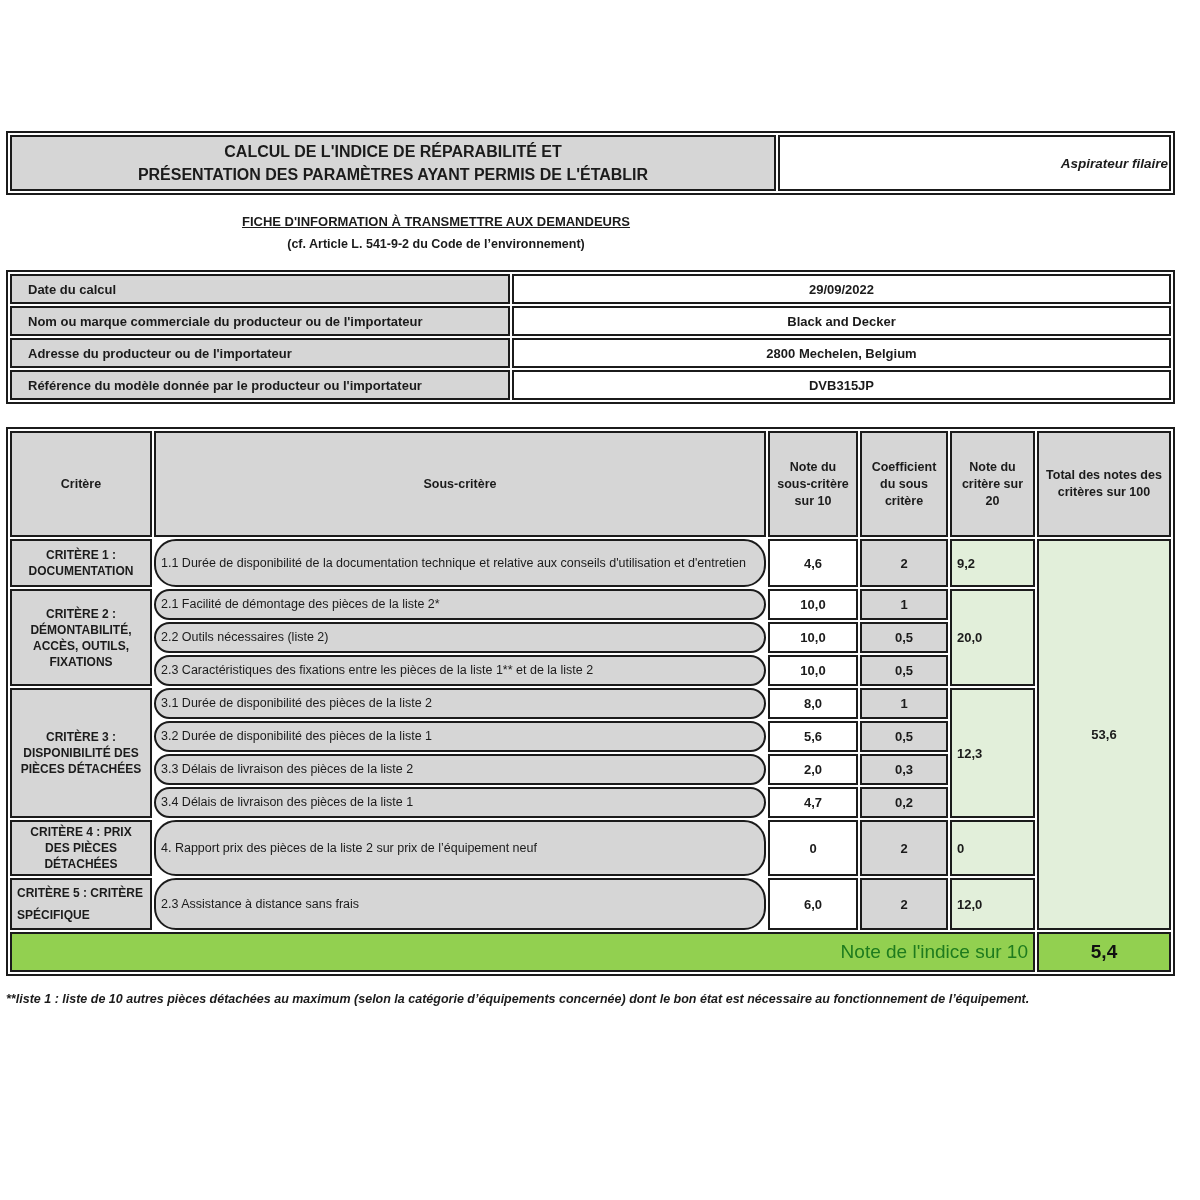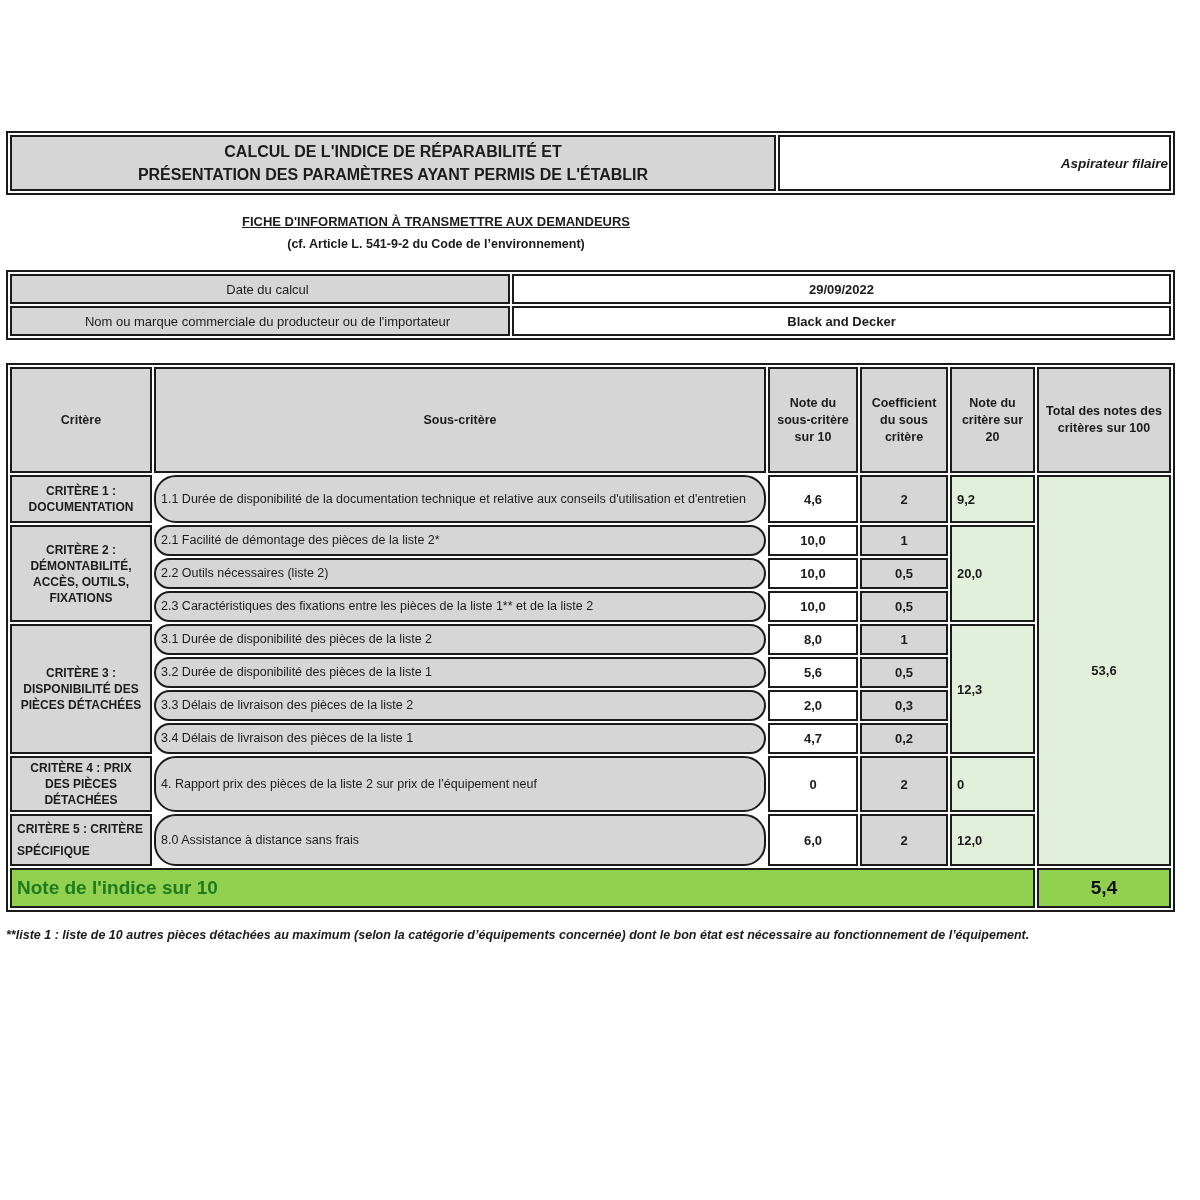"Date du calcul" .info-label { font-weight: none -> bold; text-align: center -> left }
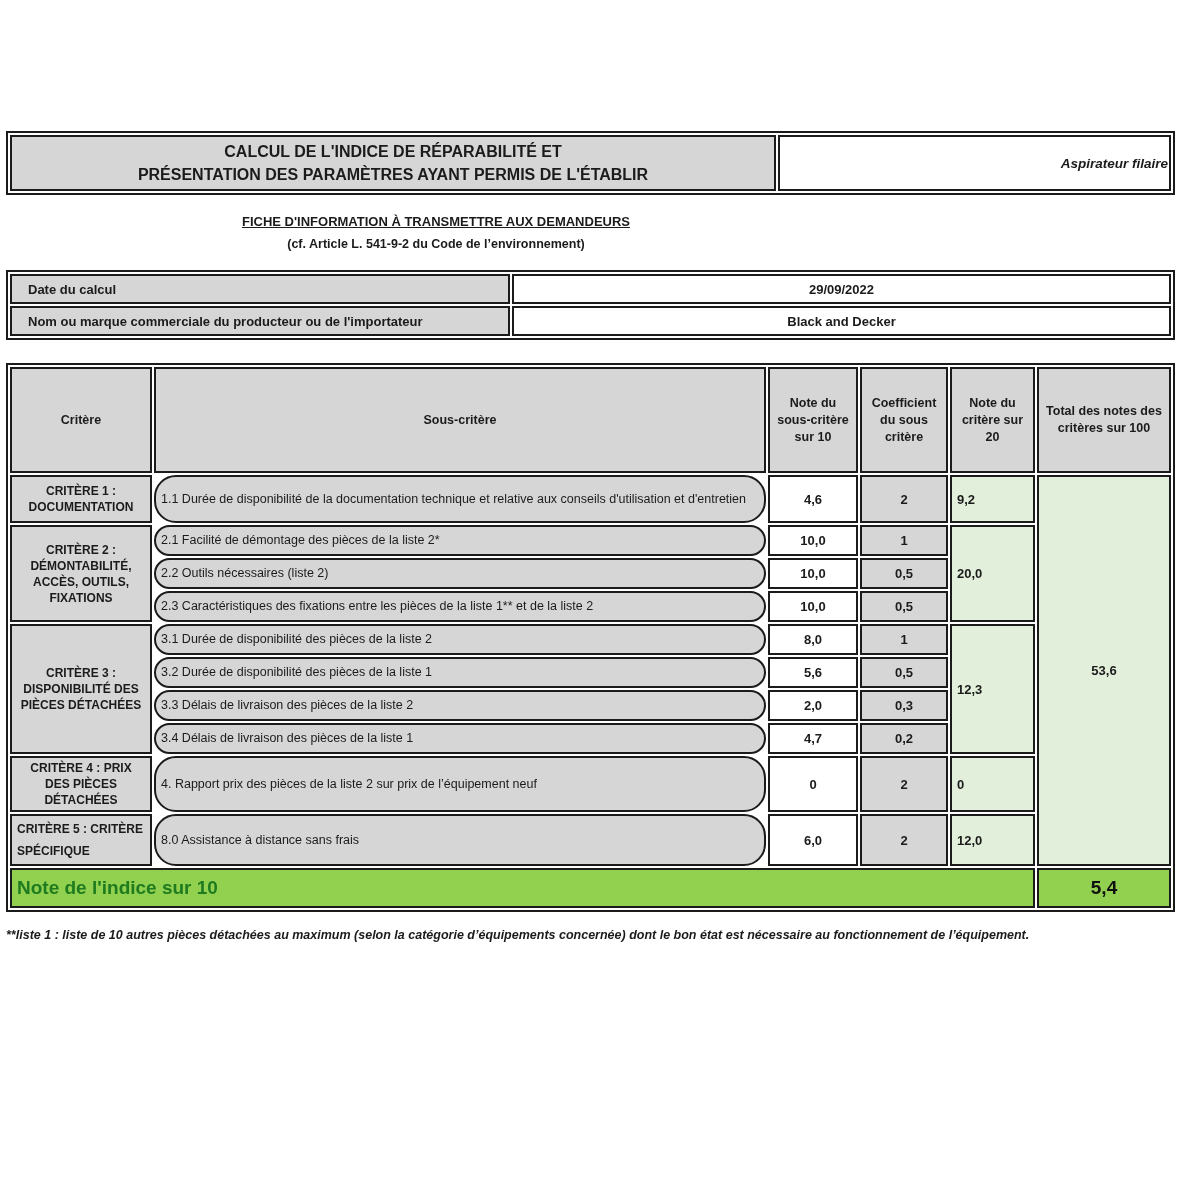"Adresse du producteur ou de" tr { html: none -> <tr> <td>Adresse du producteur ou de l'importateur</td> <td>2800 Mechelen, Belgium</td> </tr> }
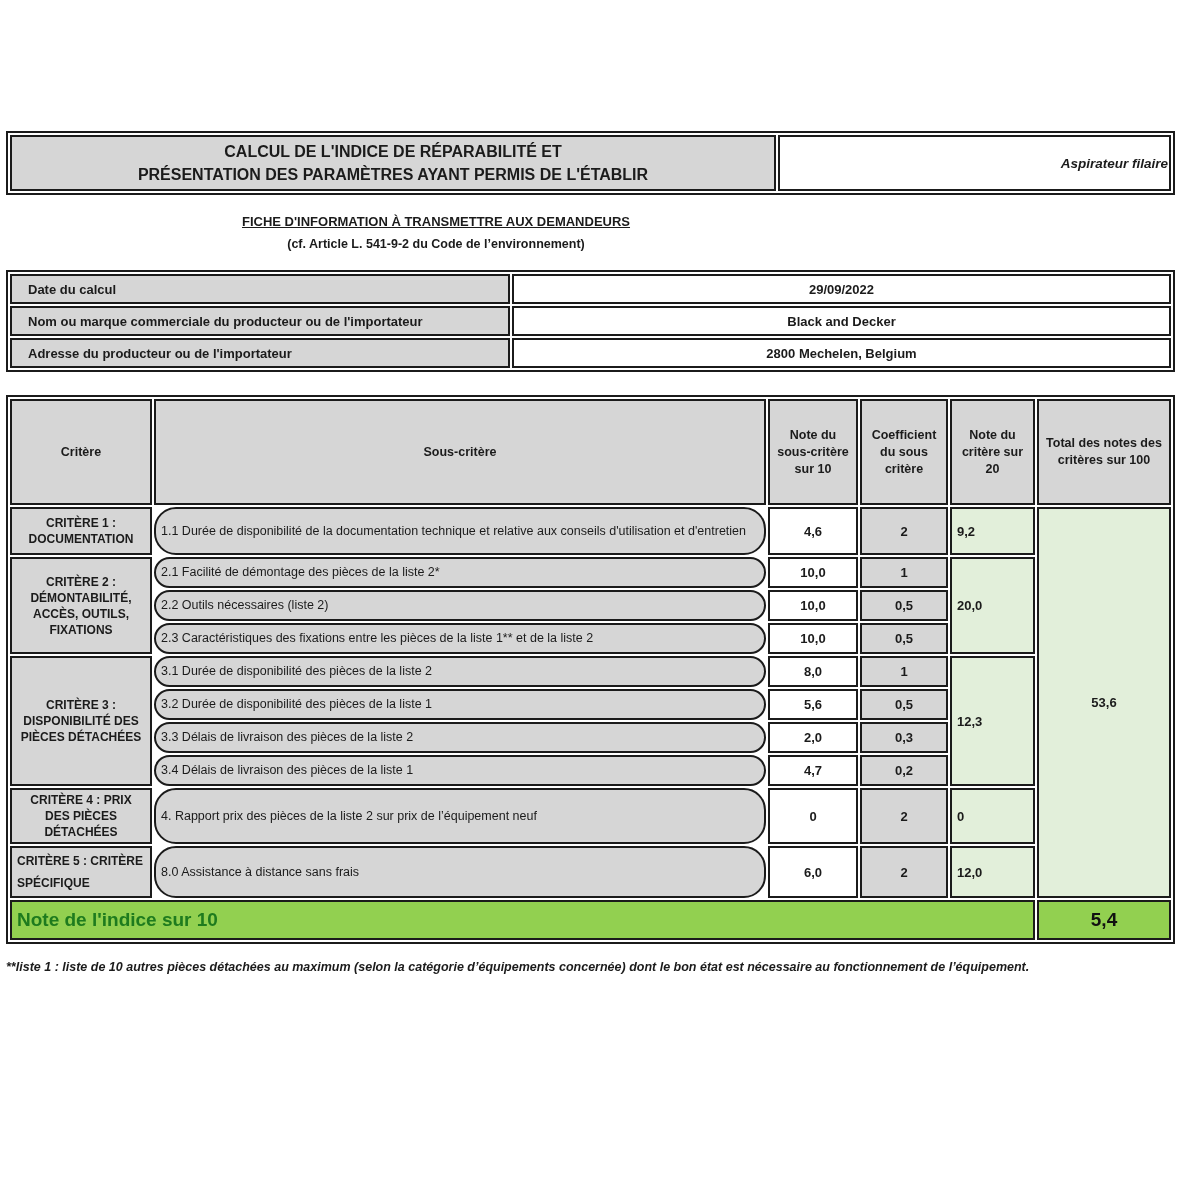"Référence du modèle donnée par" tr { html: none -> <tr> <td>Référence du modèle donnée par le producteur ou l'importateur</td> <td>DVB315JP</td> </tr> }
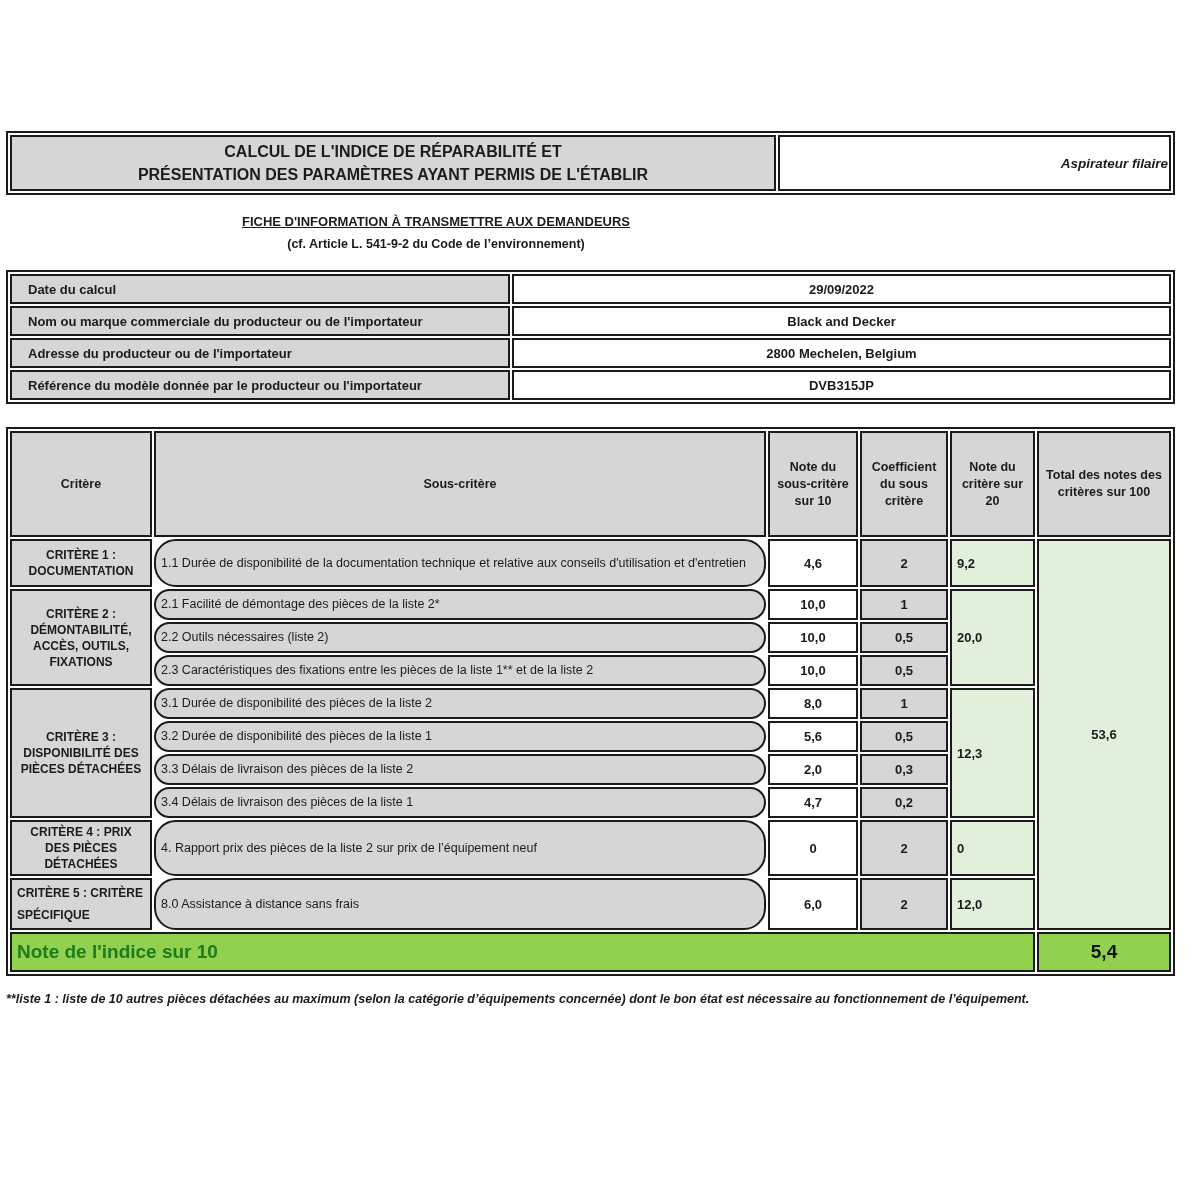"8.0 Assistance à distance sans" td.sub-cell { text: 8.0 -> 2.3 }
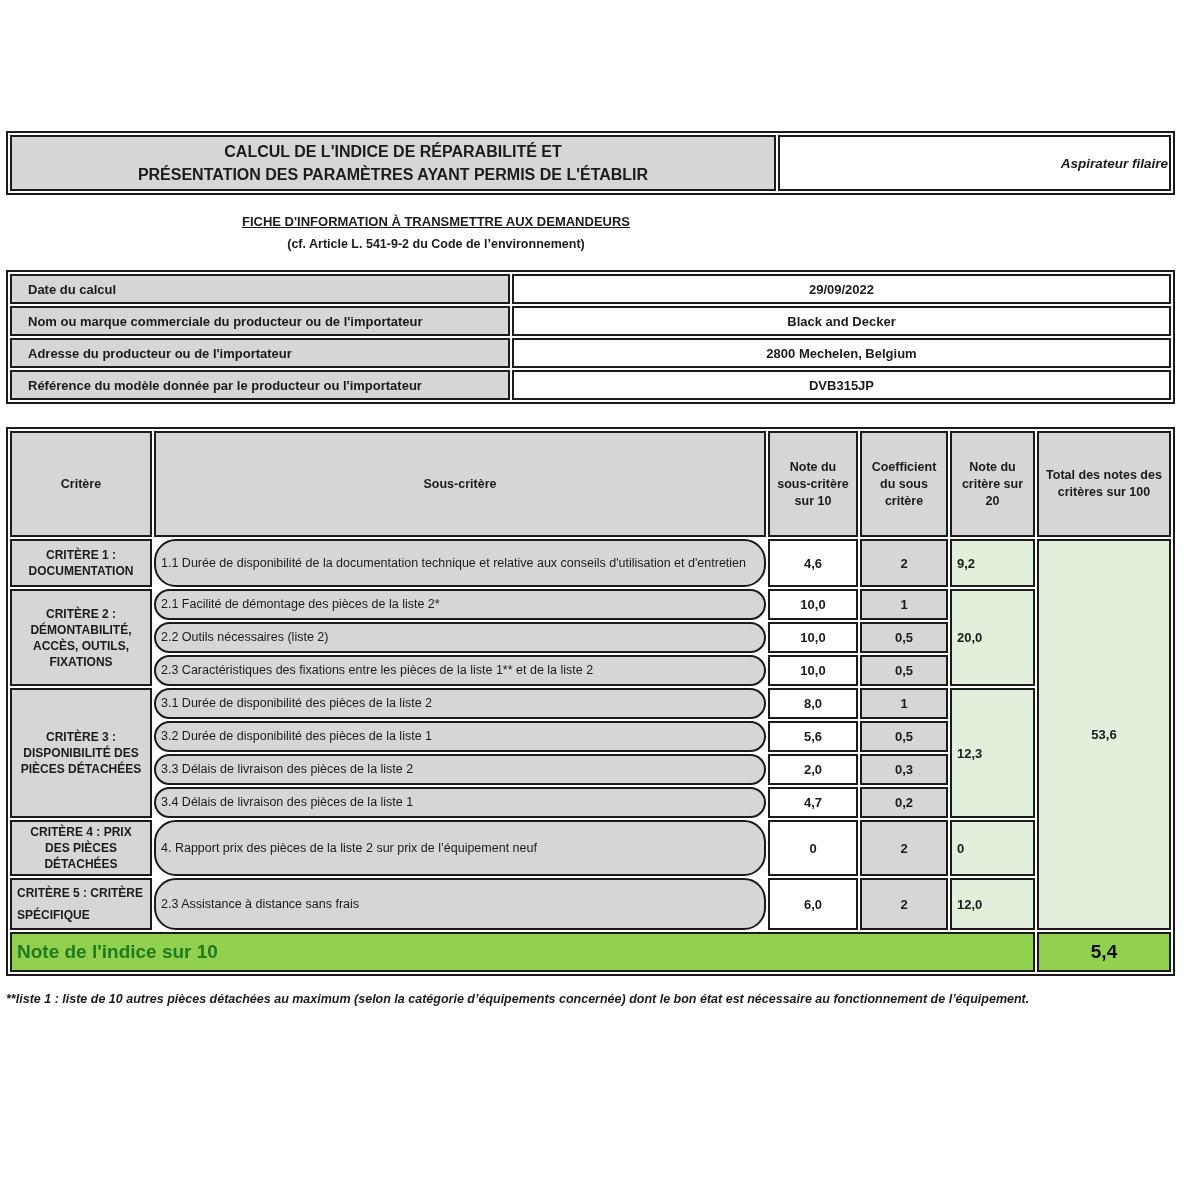"Note de l'indice sur 10" .footer-label-cell { font-weight: bold -> normal; text-align: left -> right }
